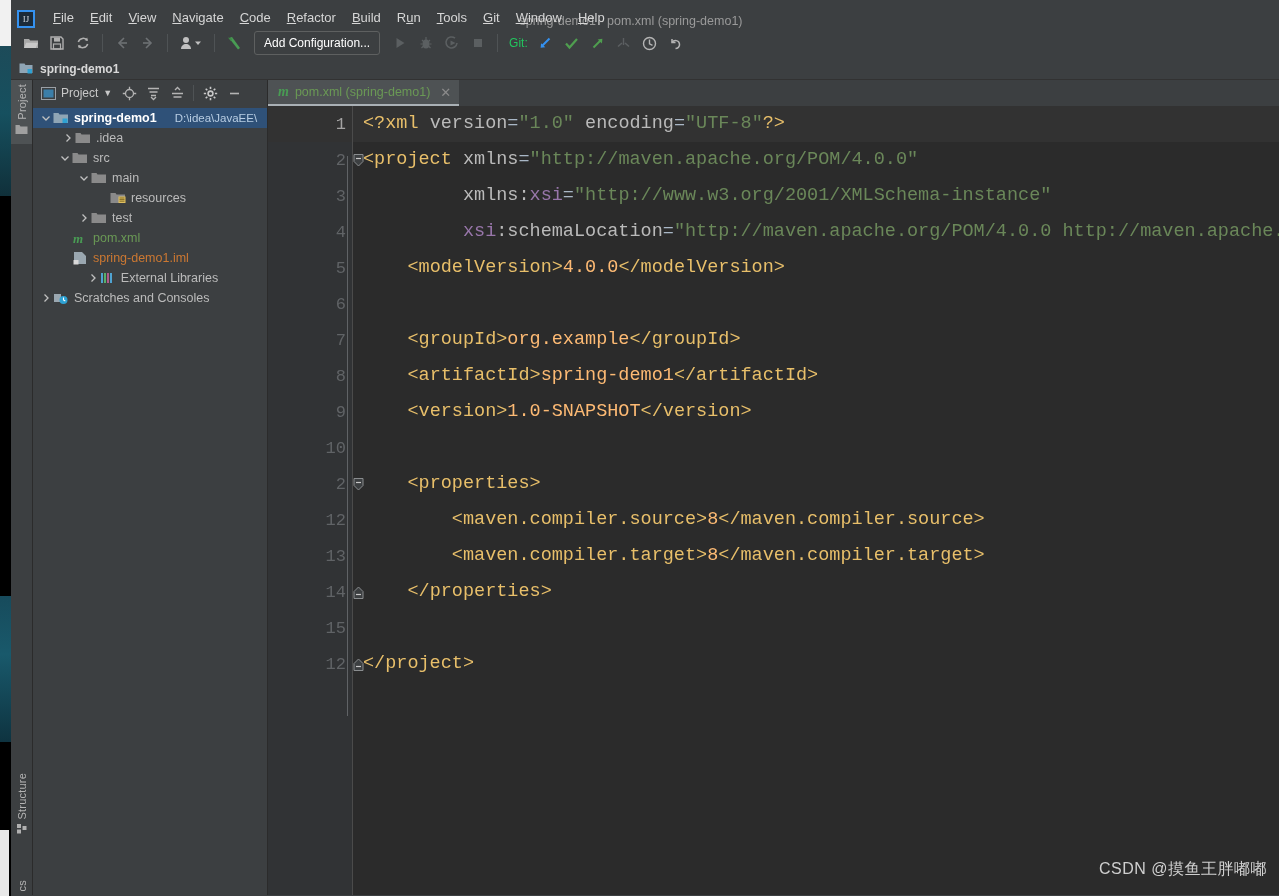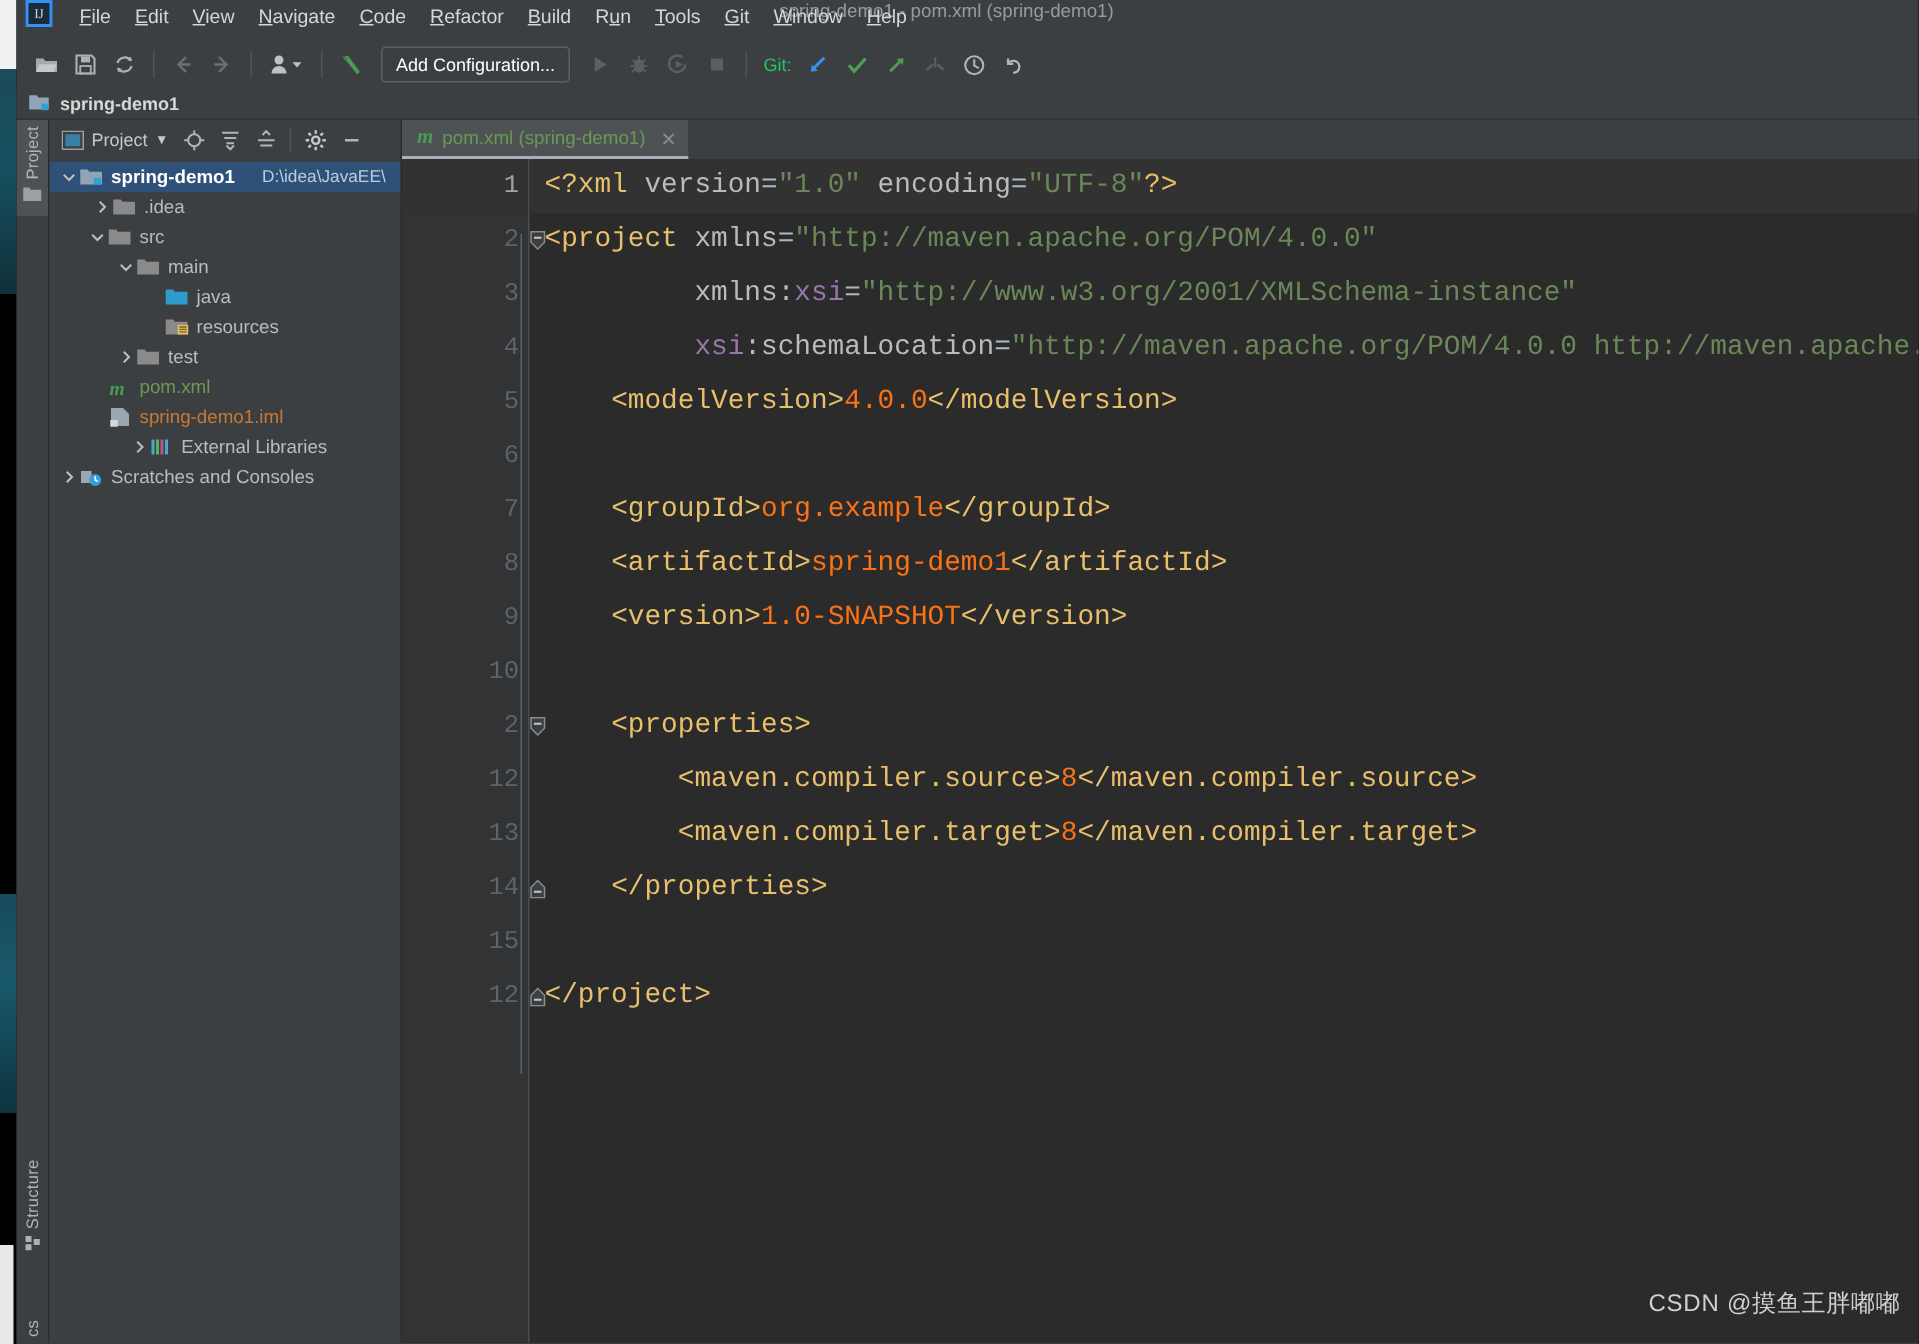"IJ" #menubar { align-items: flex-start -> flex-end }
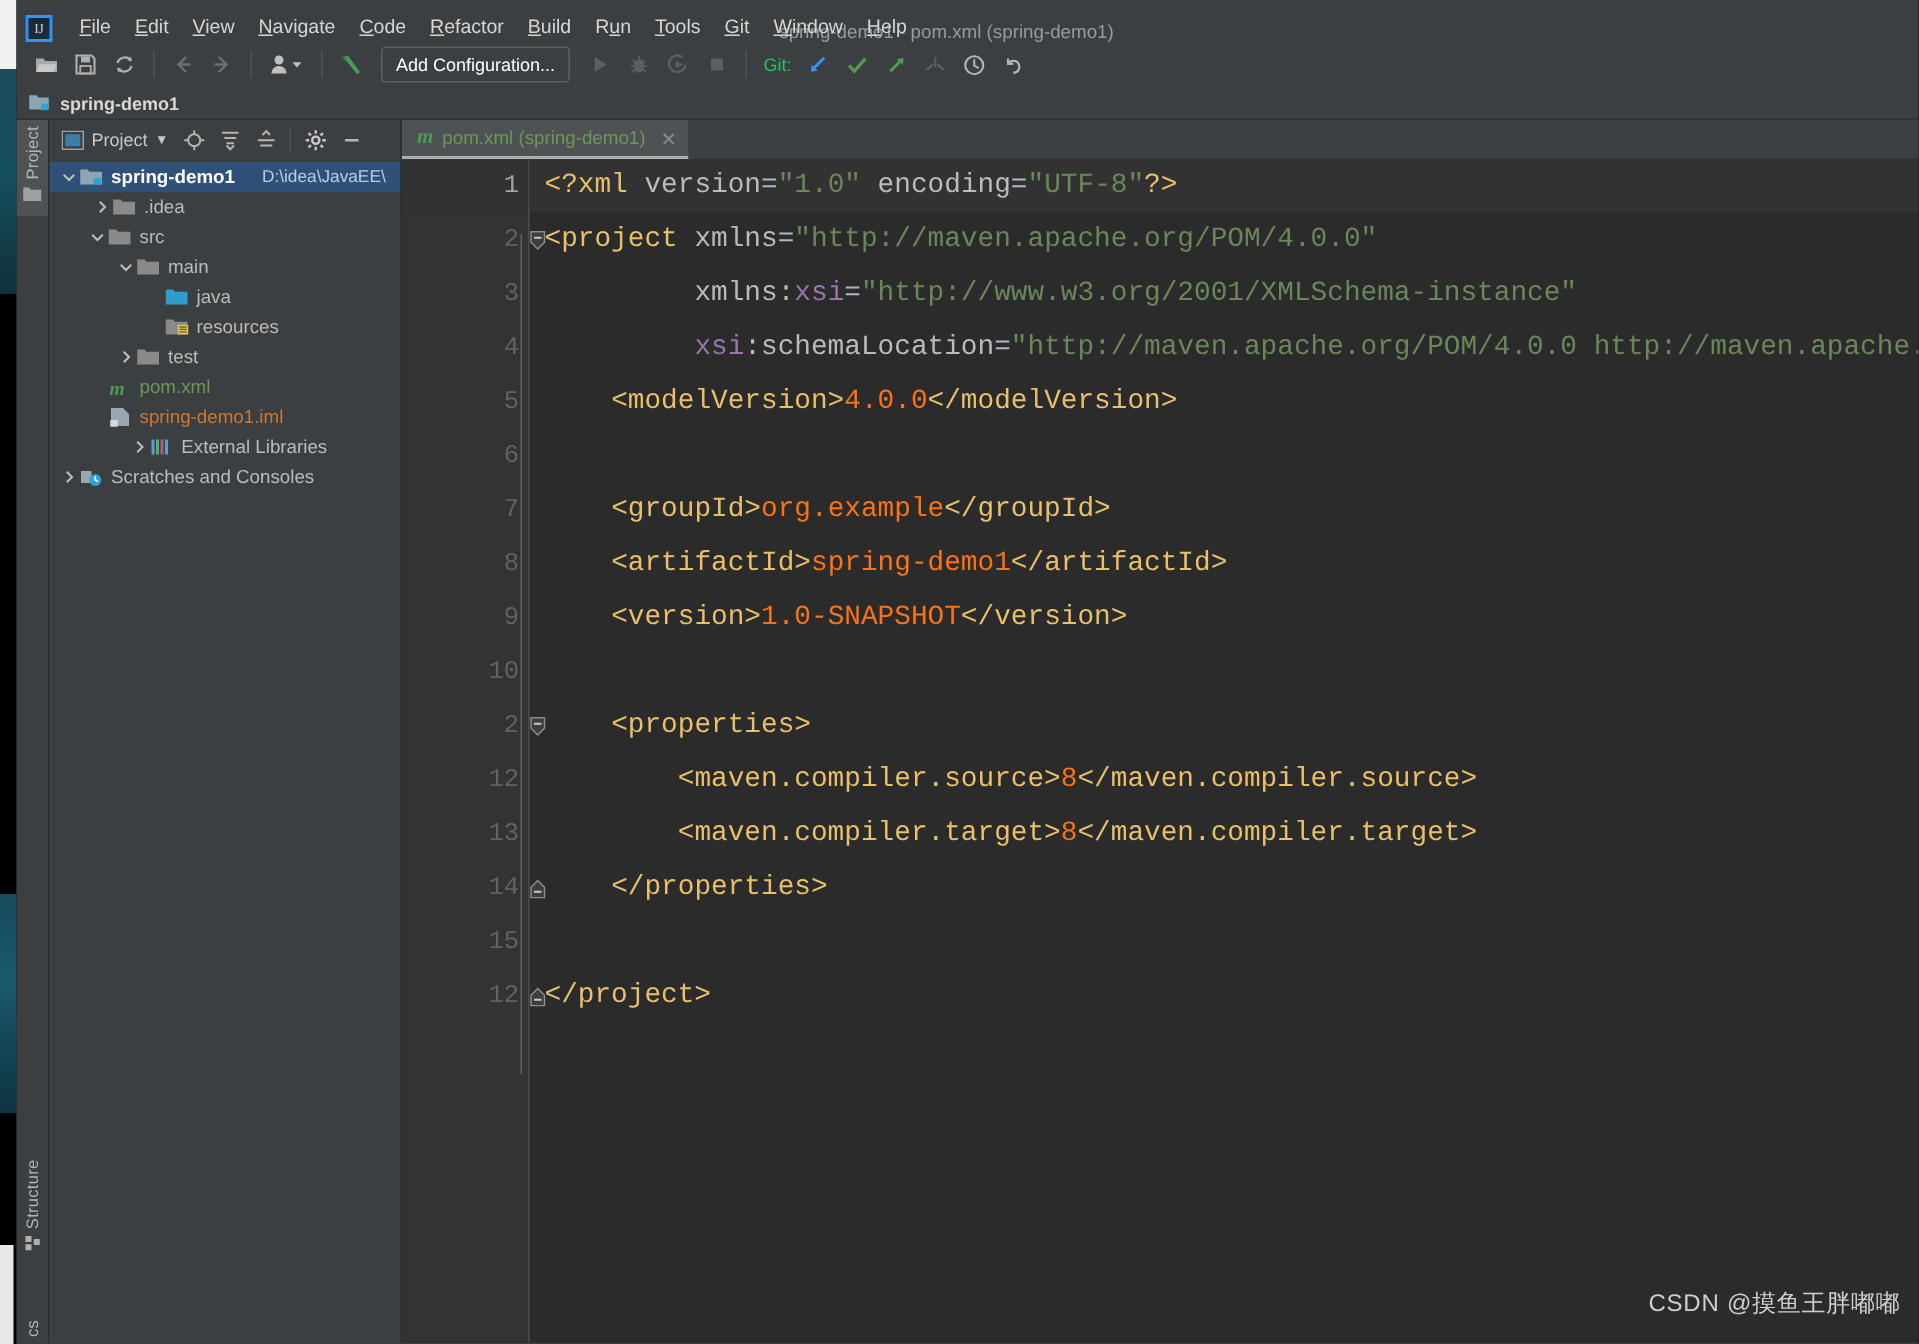"java" div.tree-row { html: <div> <span></span> <span> <svg> <path></path> </svg> </span> <span>java</span> </div> -> none }
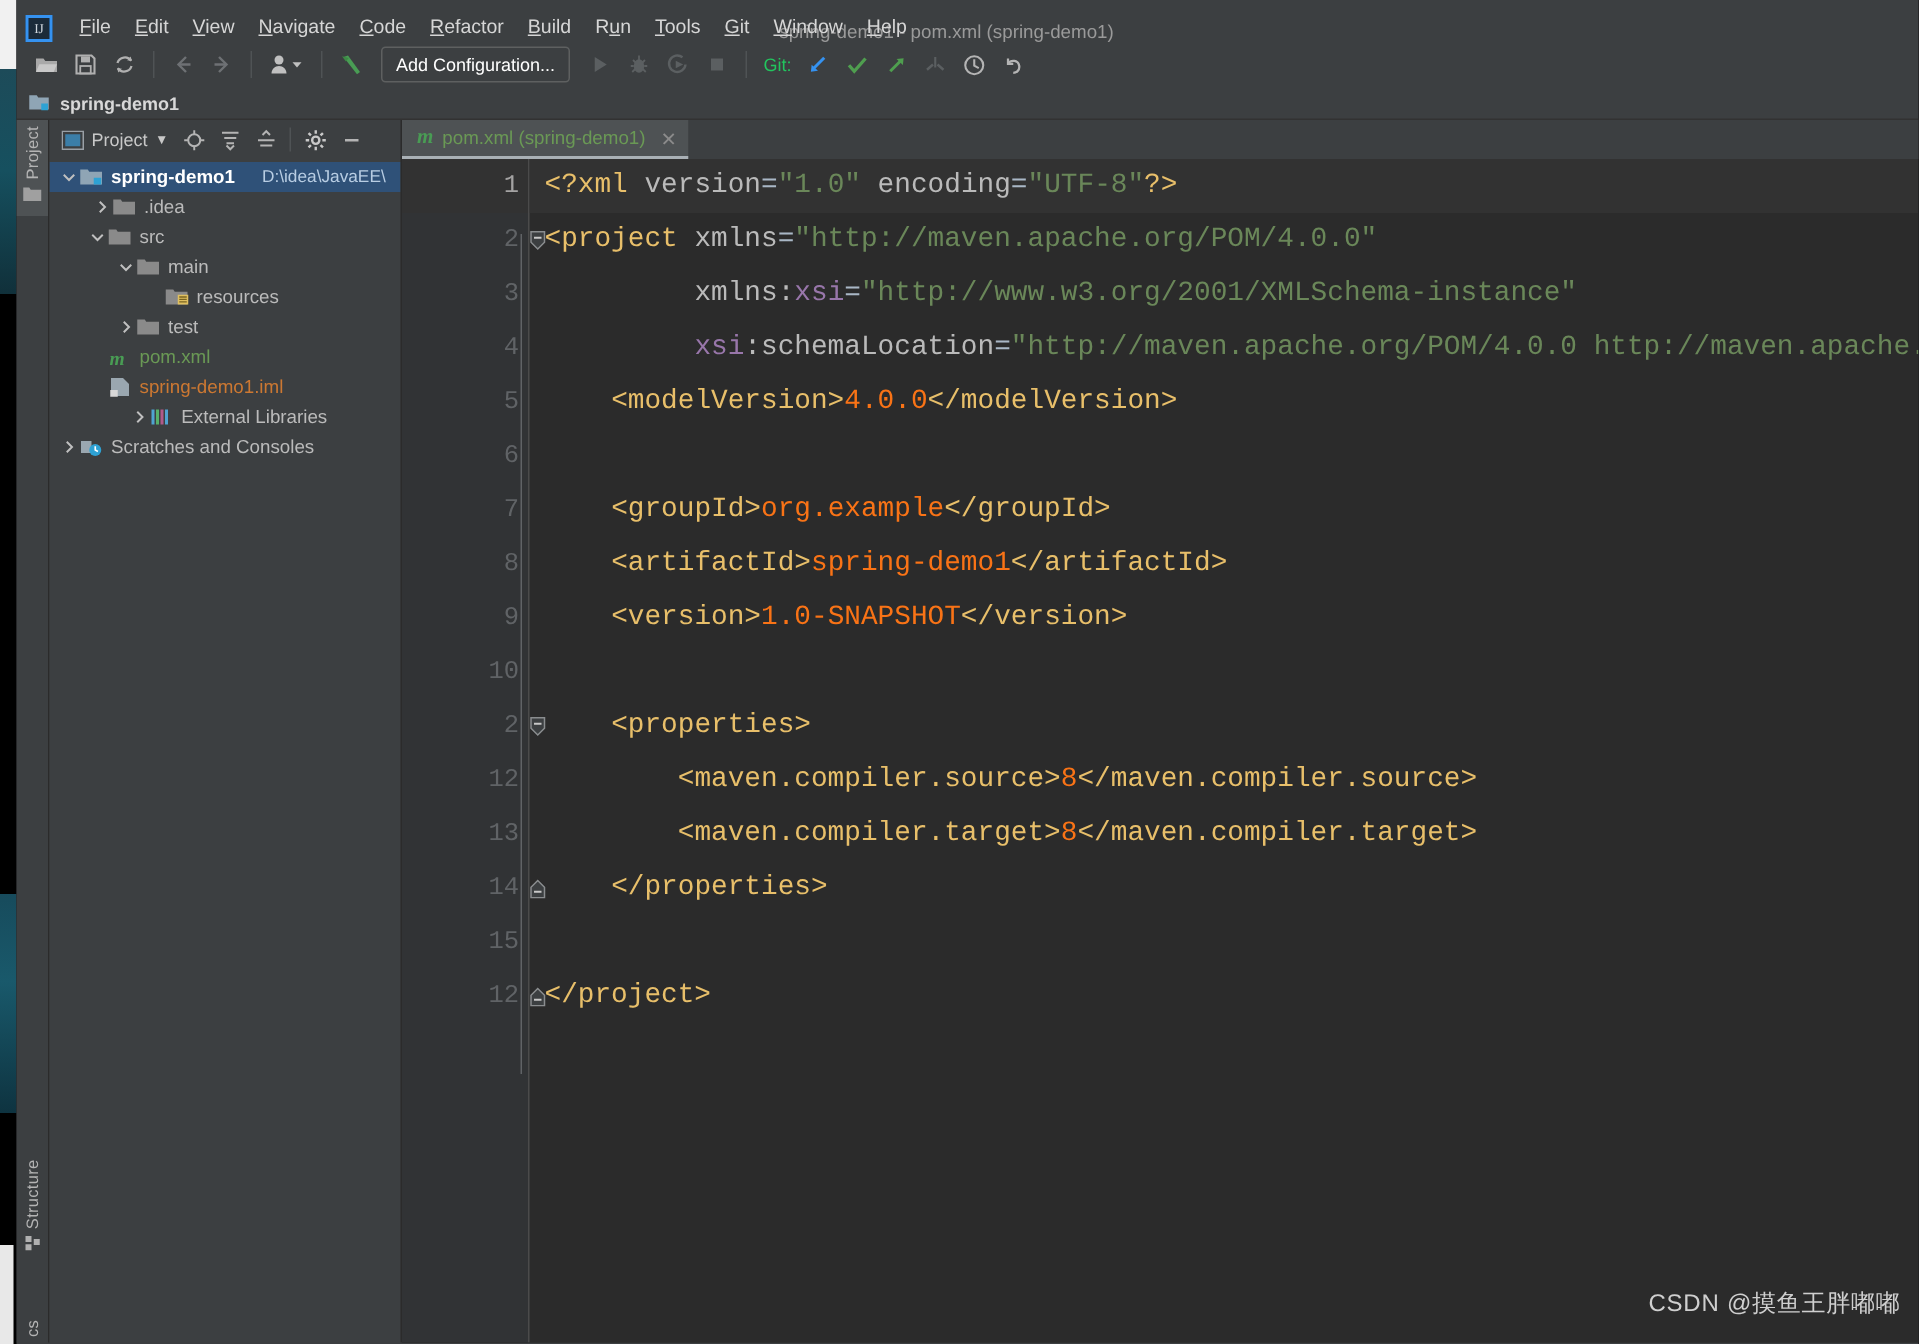"4.0.0" .txt { color: #f97316 -> #fdba74 }
